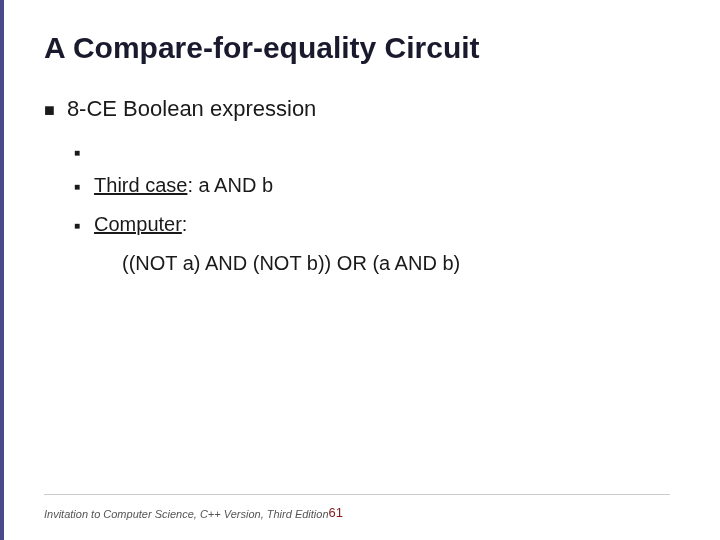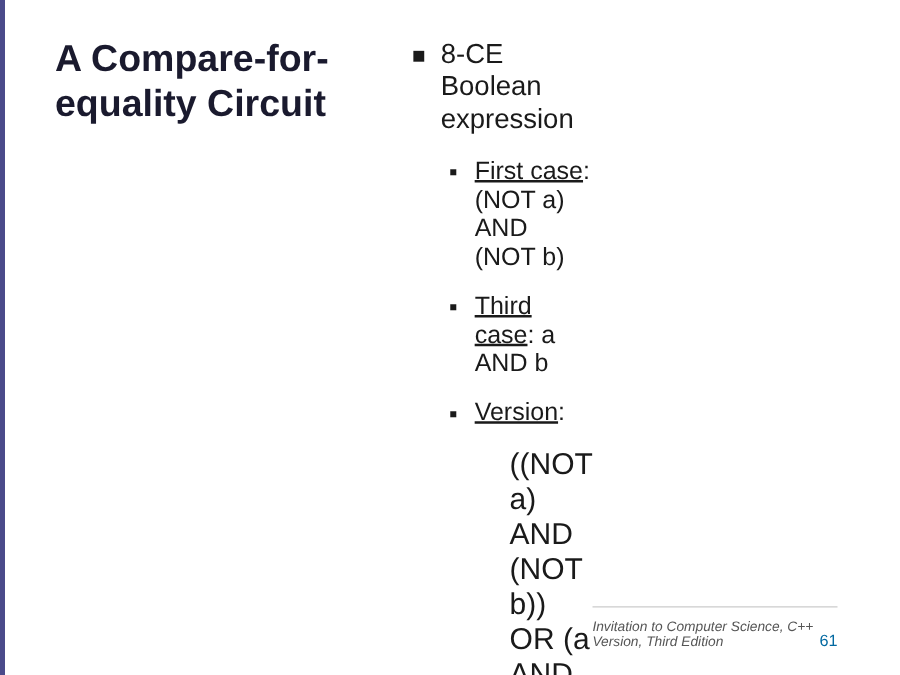"A Compare-for-equality Circuit" .slide-container { flex-direction: row -> column }
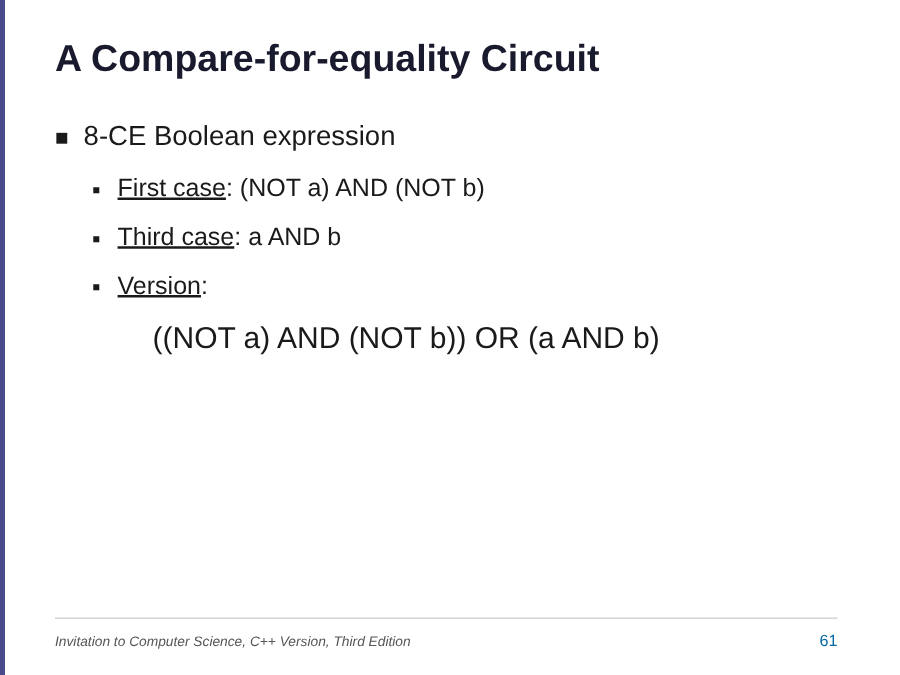"First case: (NOT a) AND" span { html: <span> <span>First case</span><span>: (NOT a) AND (NOT b)</span> </span> -> none }
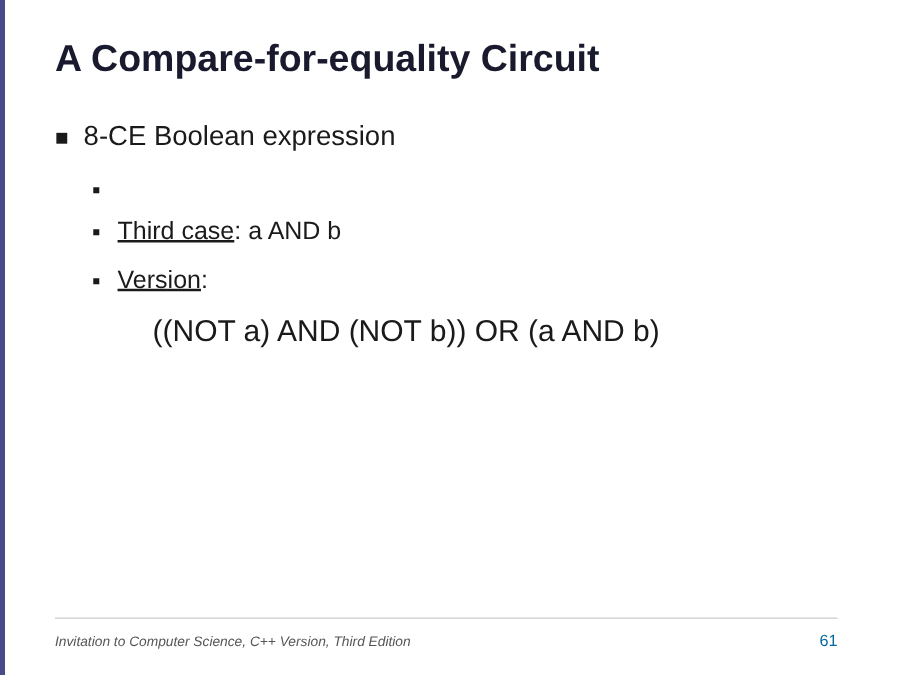"Version" span.underline { text: Version -> Computer }
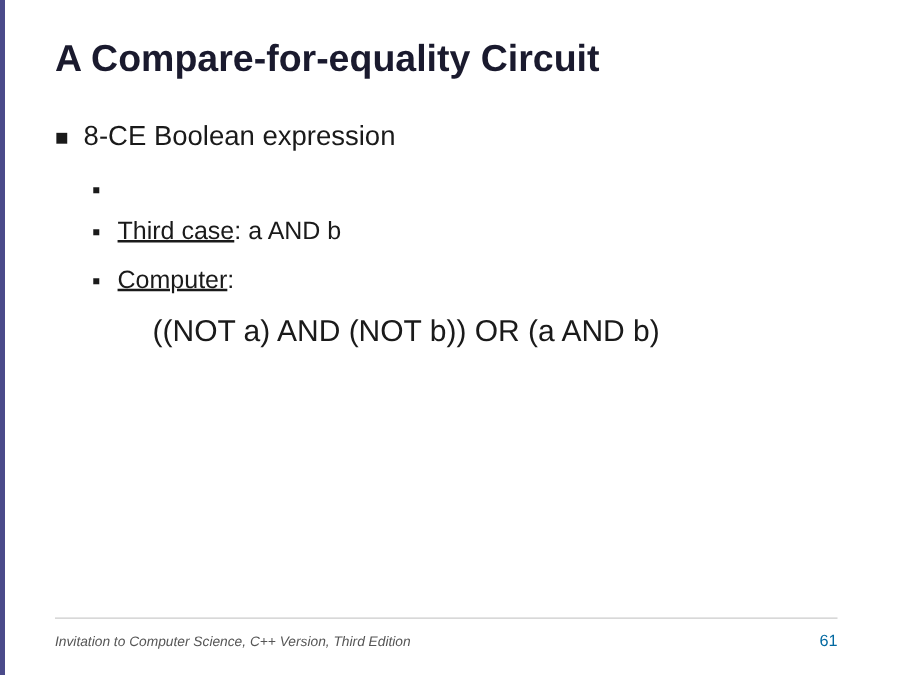"((NOT a) AND (NOT b))" .bullet-level2-indent { font-size: 24px -> 20px }
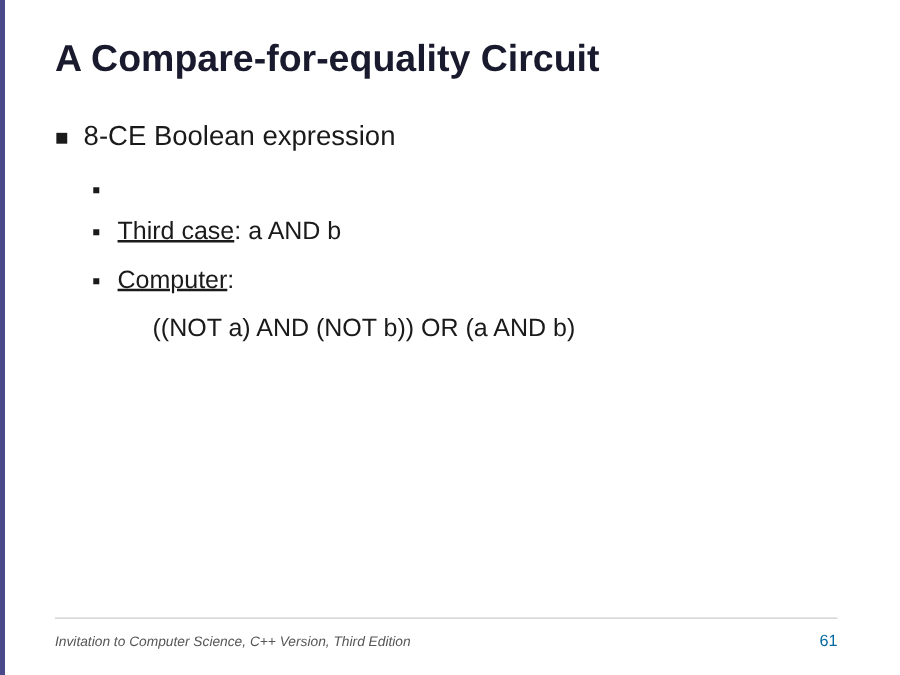"Invitation to Computer Science, C++" .footer { justify-content: space-between -> flex-start }
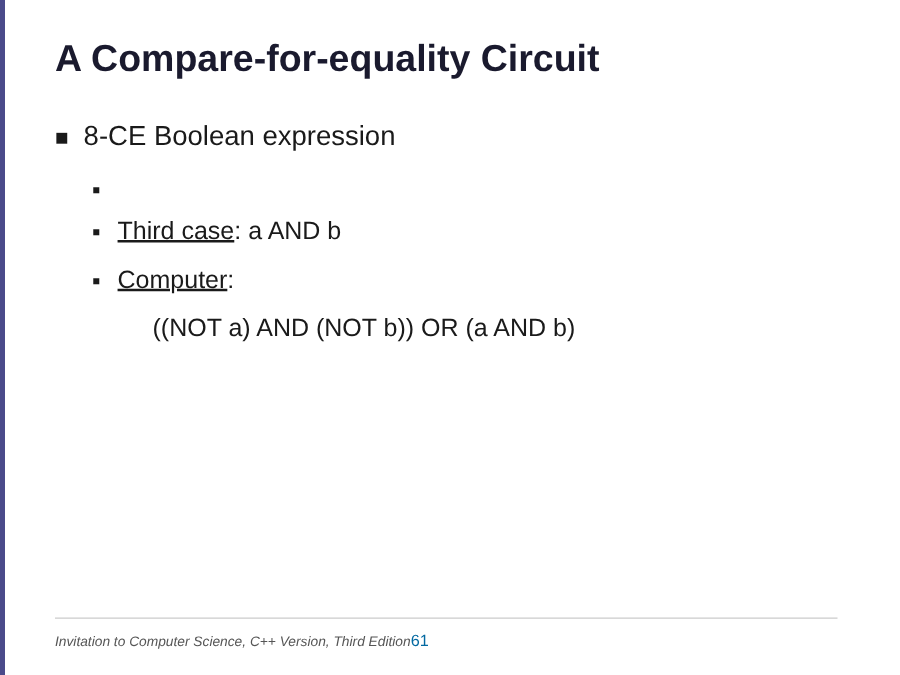"61" .footer-page { color: #0369a1 -> #7f1d1d }
